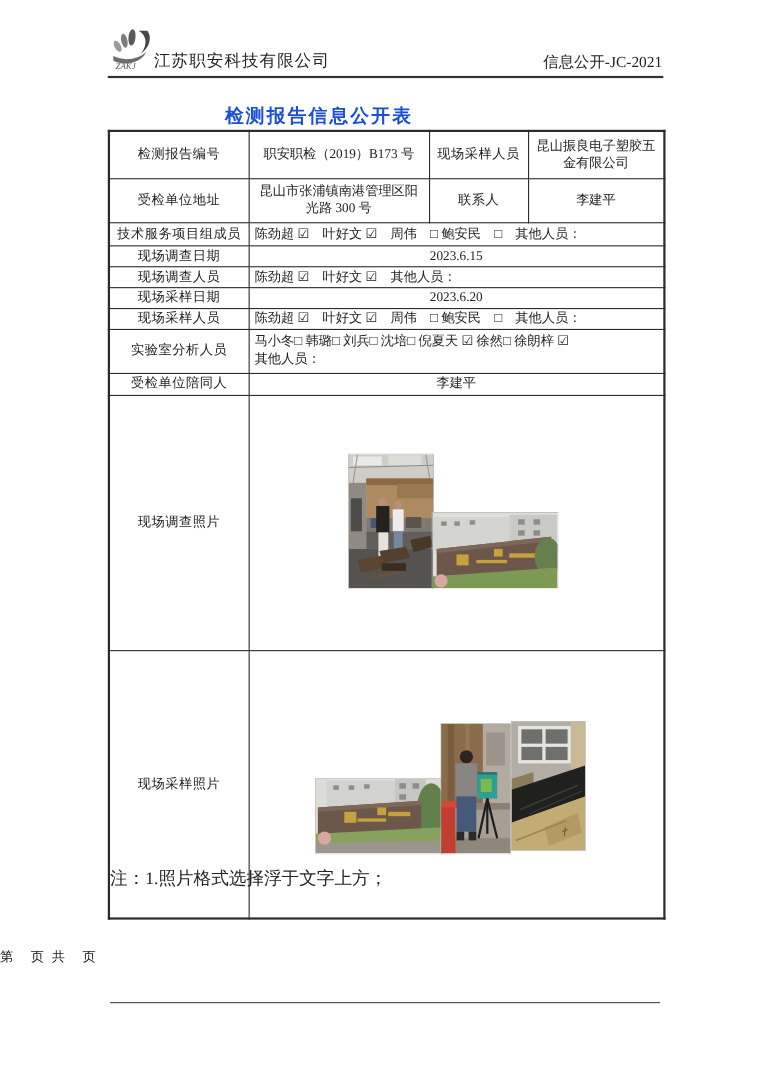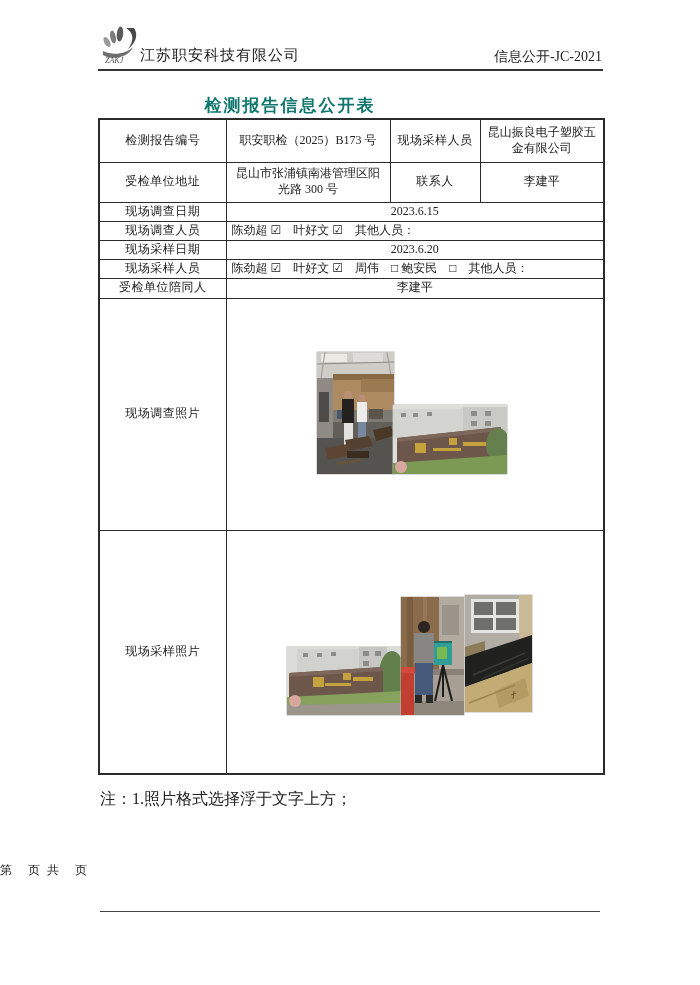"检测报告信息公开表" #page-title { color: #0f766e -> #1d4ed8 }
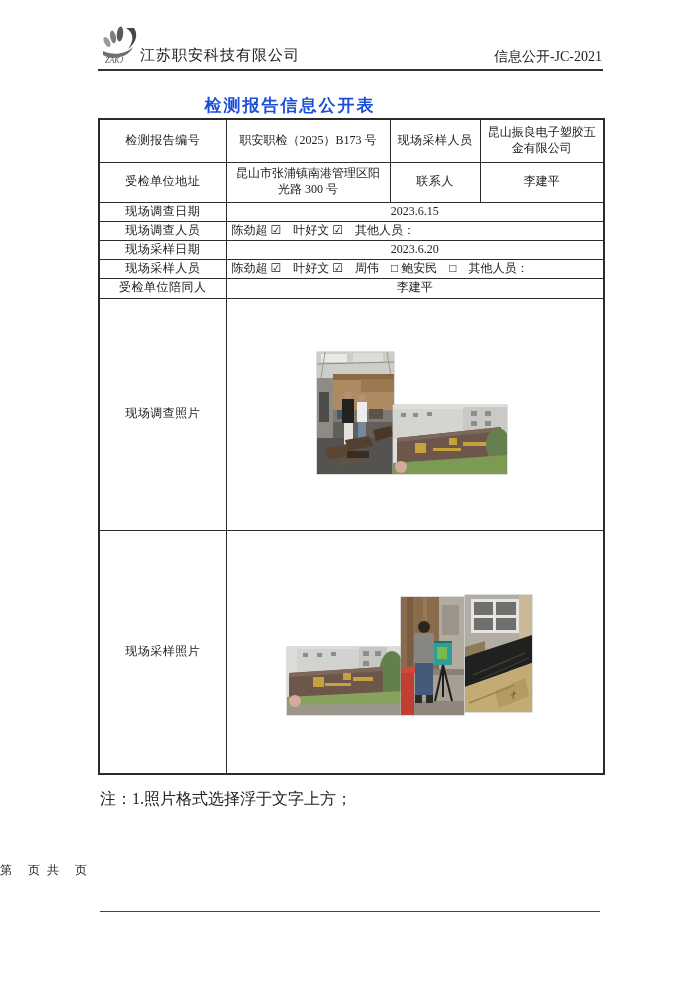"职安职检（2025）B173 号" td.val-center { text: 2025 -> 2019 }
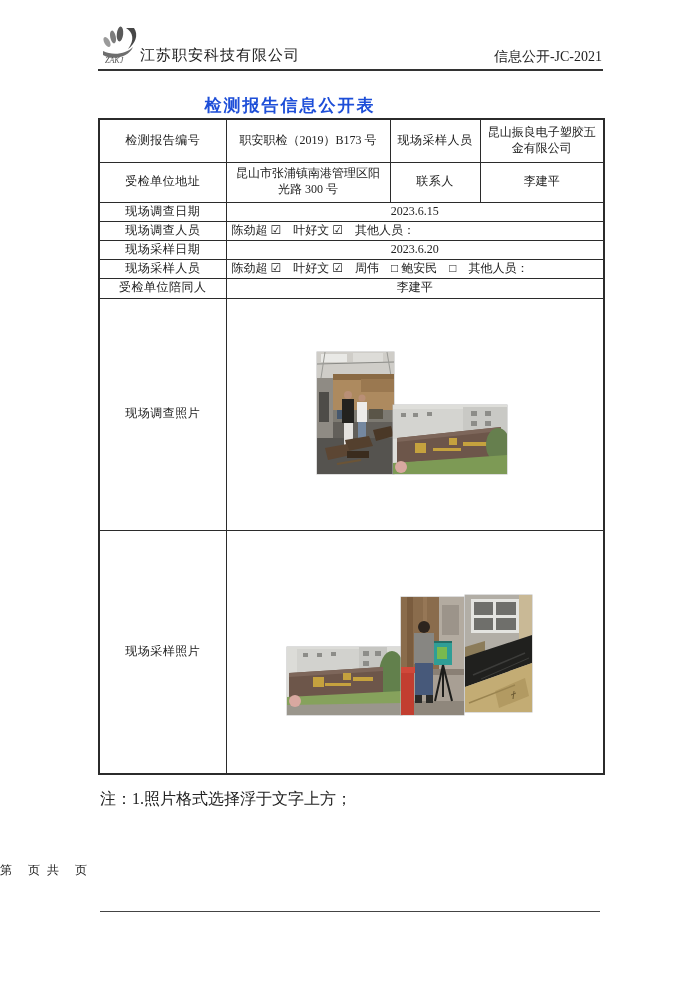"技术服务项目组成员" tr { html: none -> <tr> <td>技术服务项目组成员</td> <td>陈劲超 ☑ 叶好文 ☑ 周伟 □ 鲍安民 □ 其他人员：</td> </tr> }
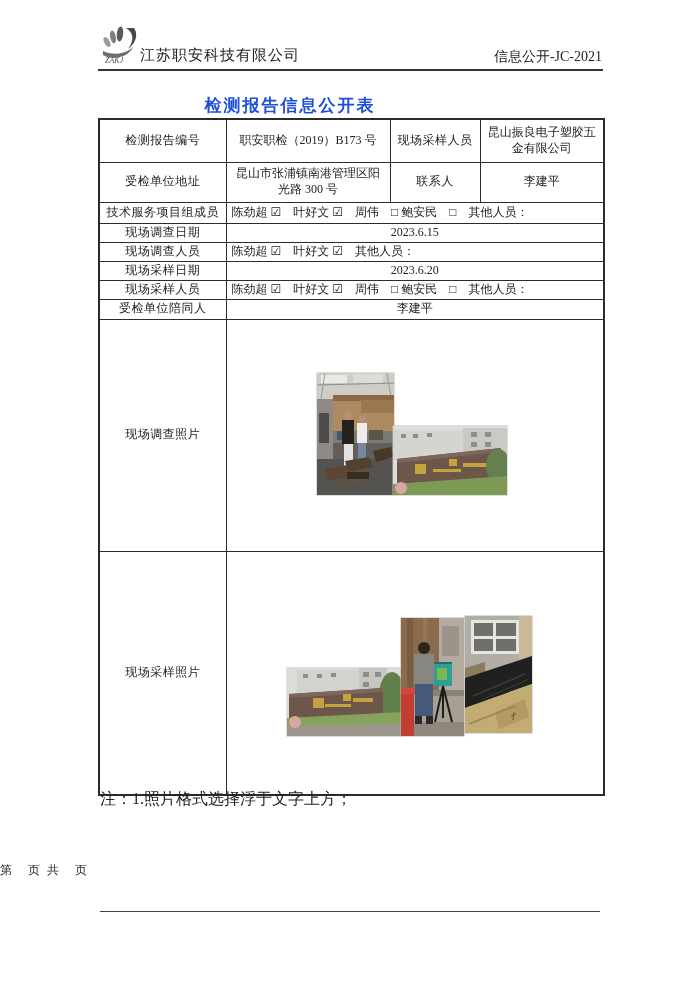"实验室分析人员" tr { html: none -> <tr> <td>实验室分析人员</td> <td>马小冬□ 韩璐□ 刘兵□ 沈培□ 倪夏天 ☑ 徐然□ 徐朗梓 ☑ 其他人员：</td> </tr> }
